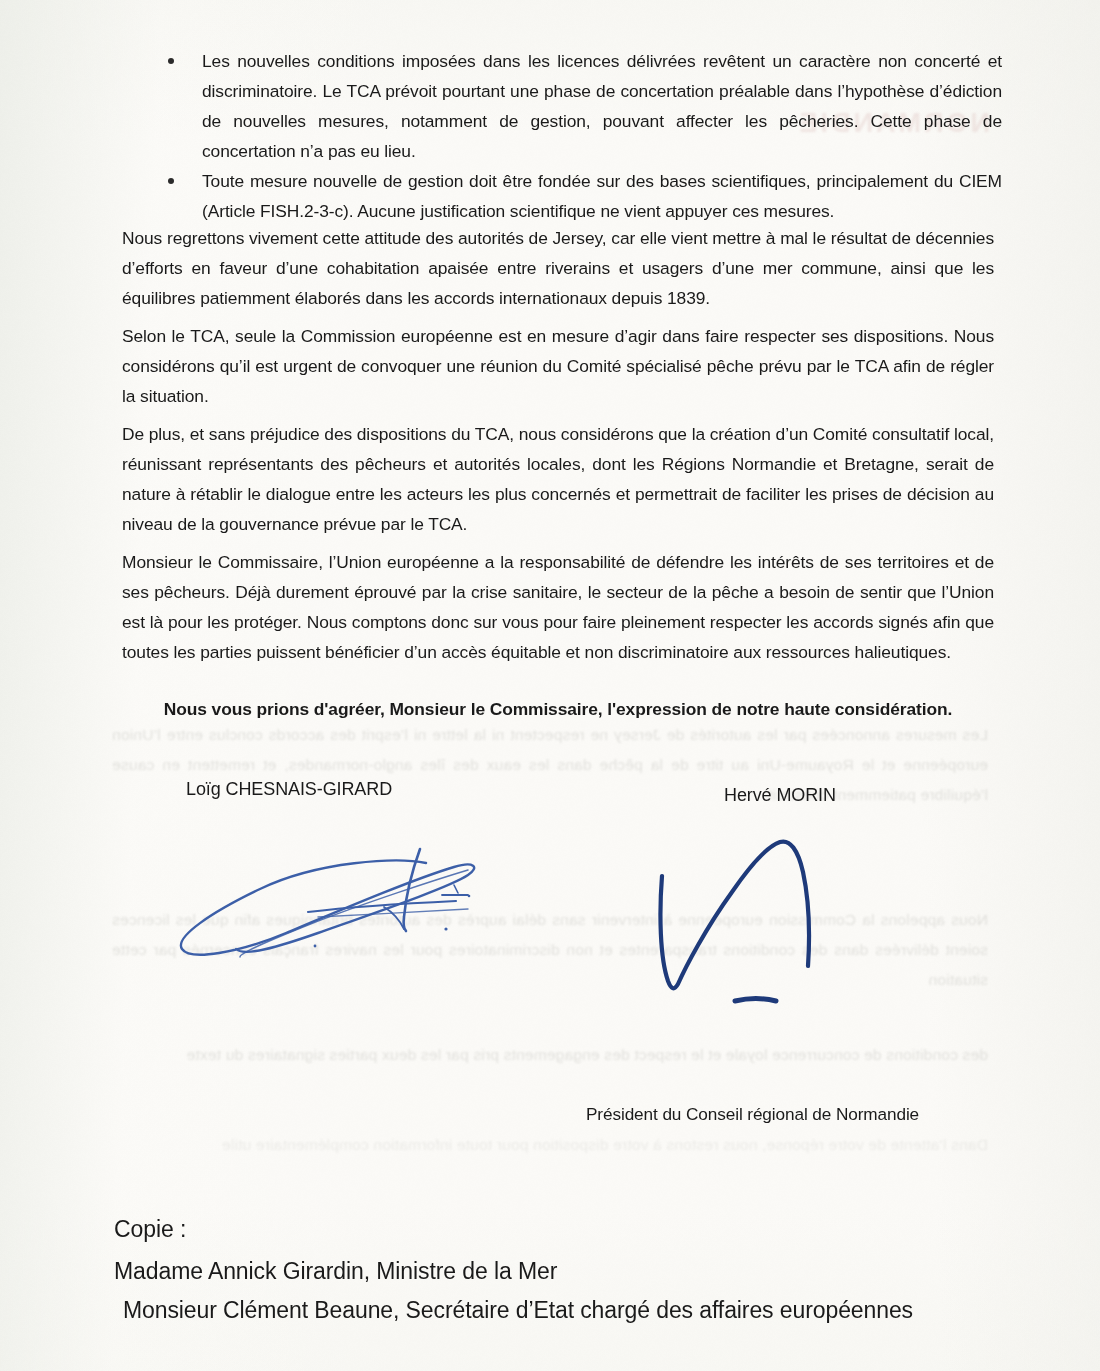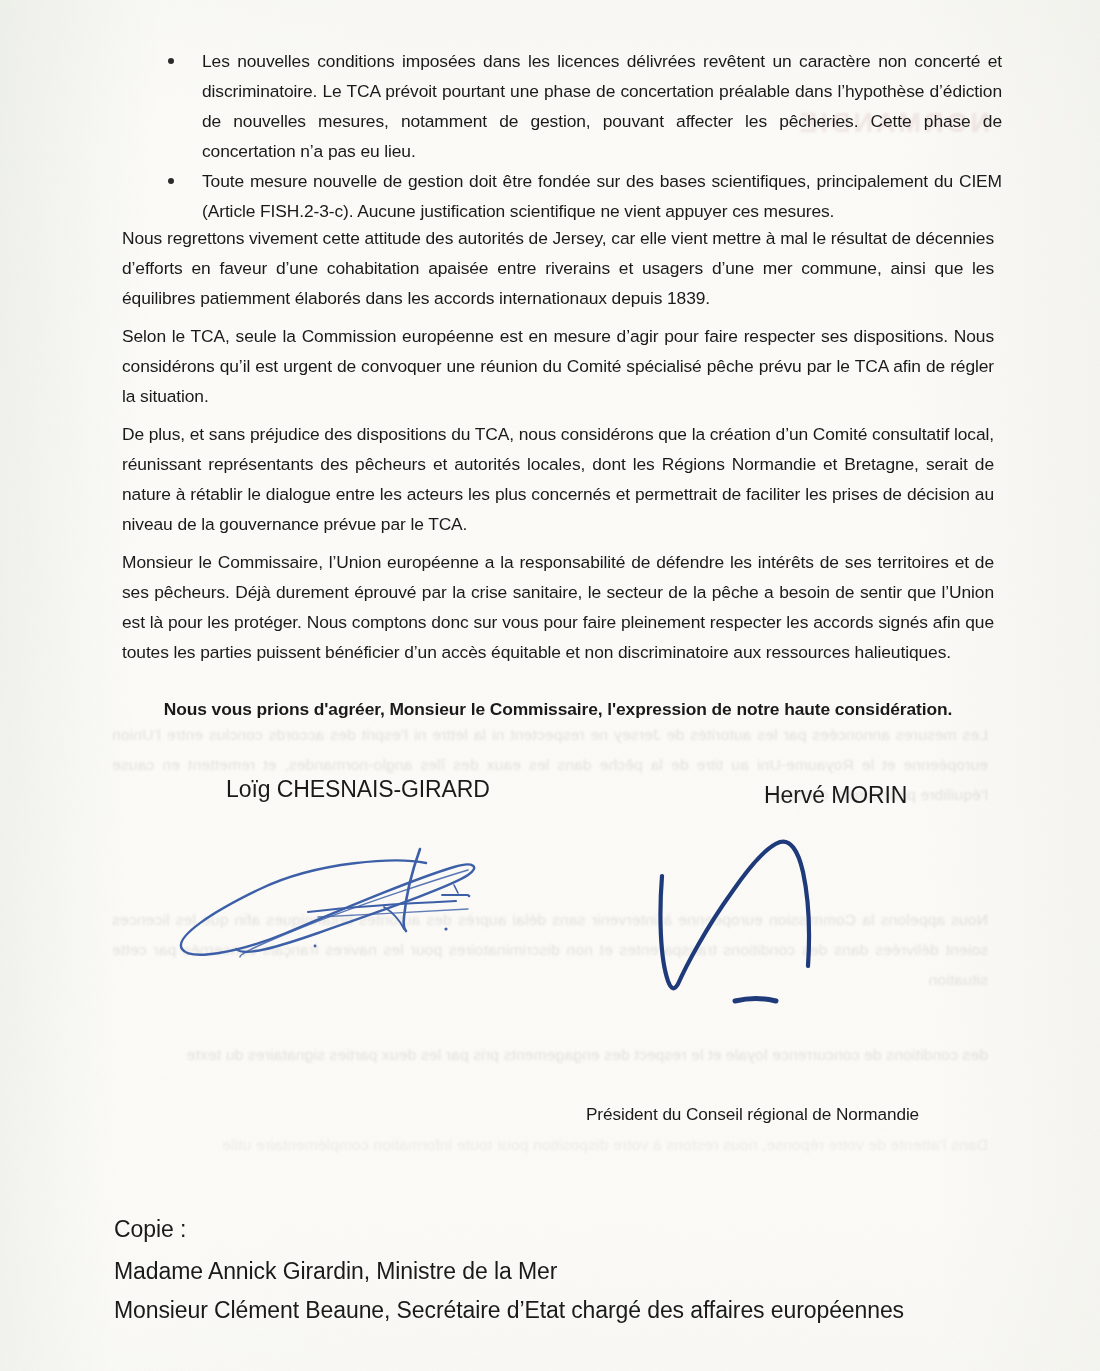"Selon le TCA, seule la" p.para { text: pour -> dans }
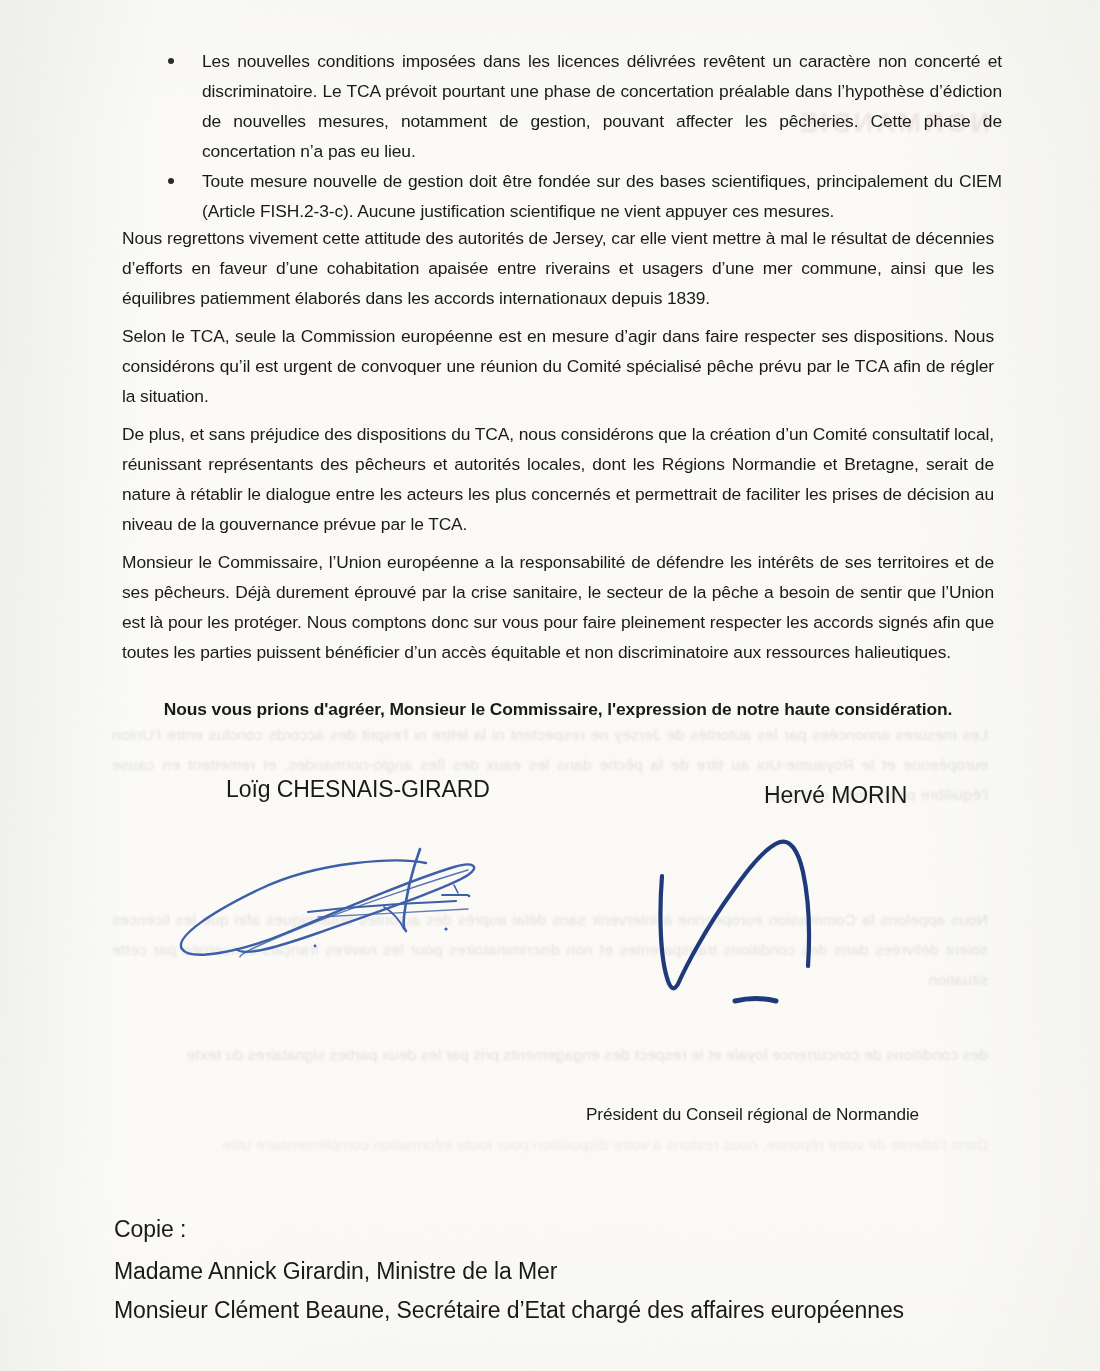"Loïg CHESNAIS-GIRARD" .sig-name { font-size: 23px -> 18px; margin-left: 40px -> none }
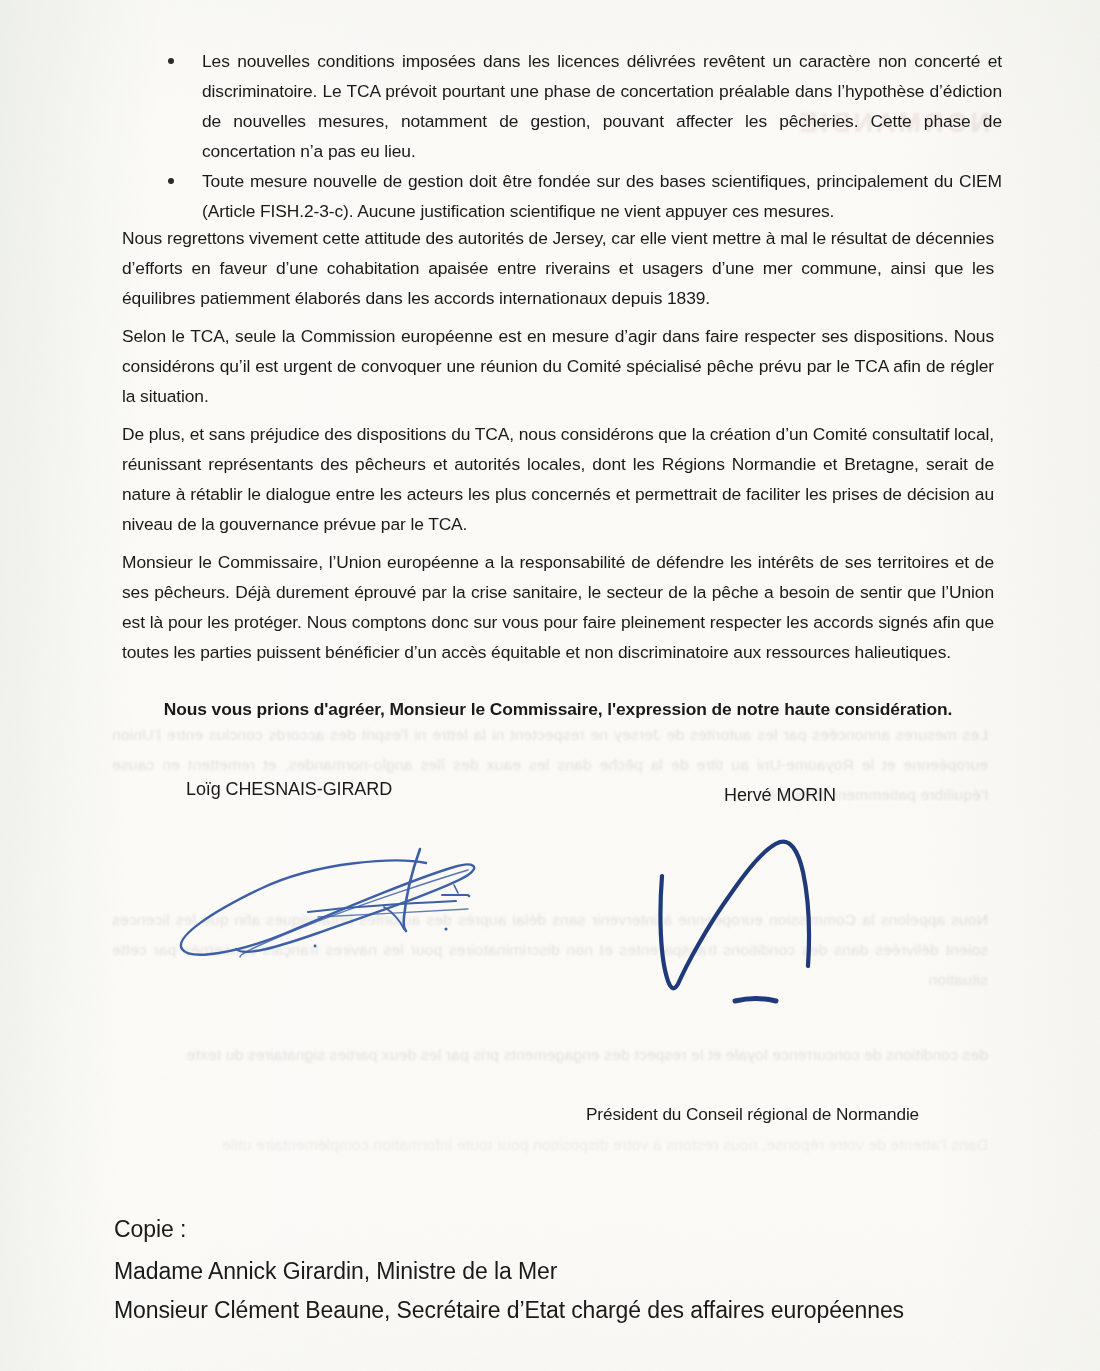"Monsieur Clément Beaune, Secrétaire" div.copy-line { margin-left: none -> 9px }
